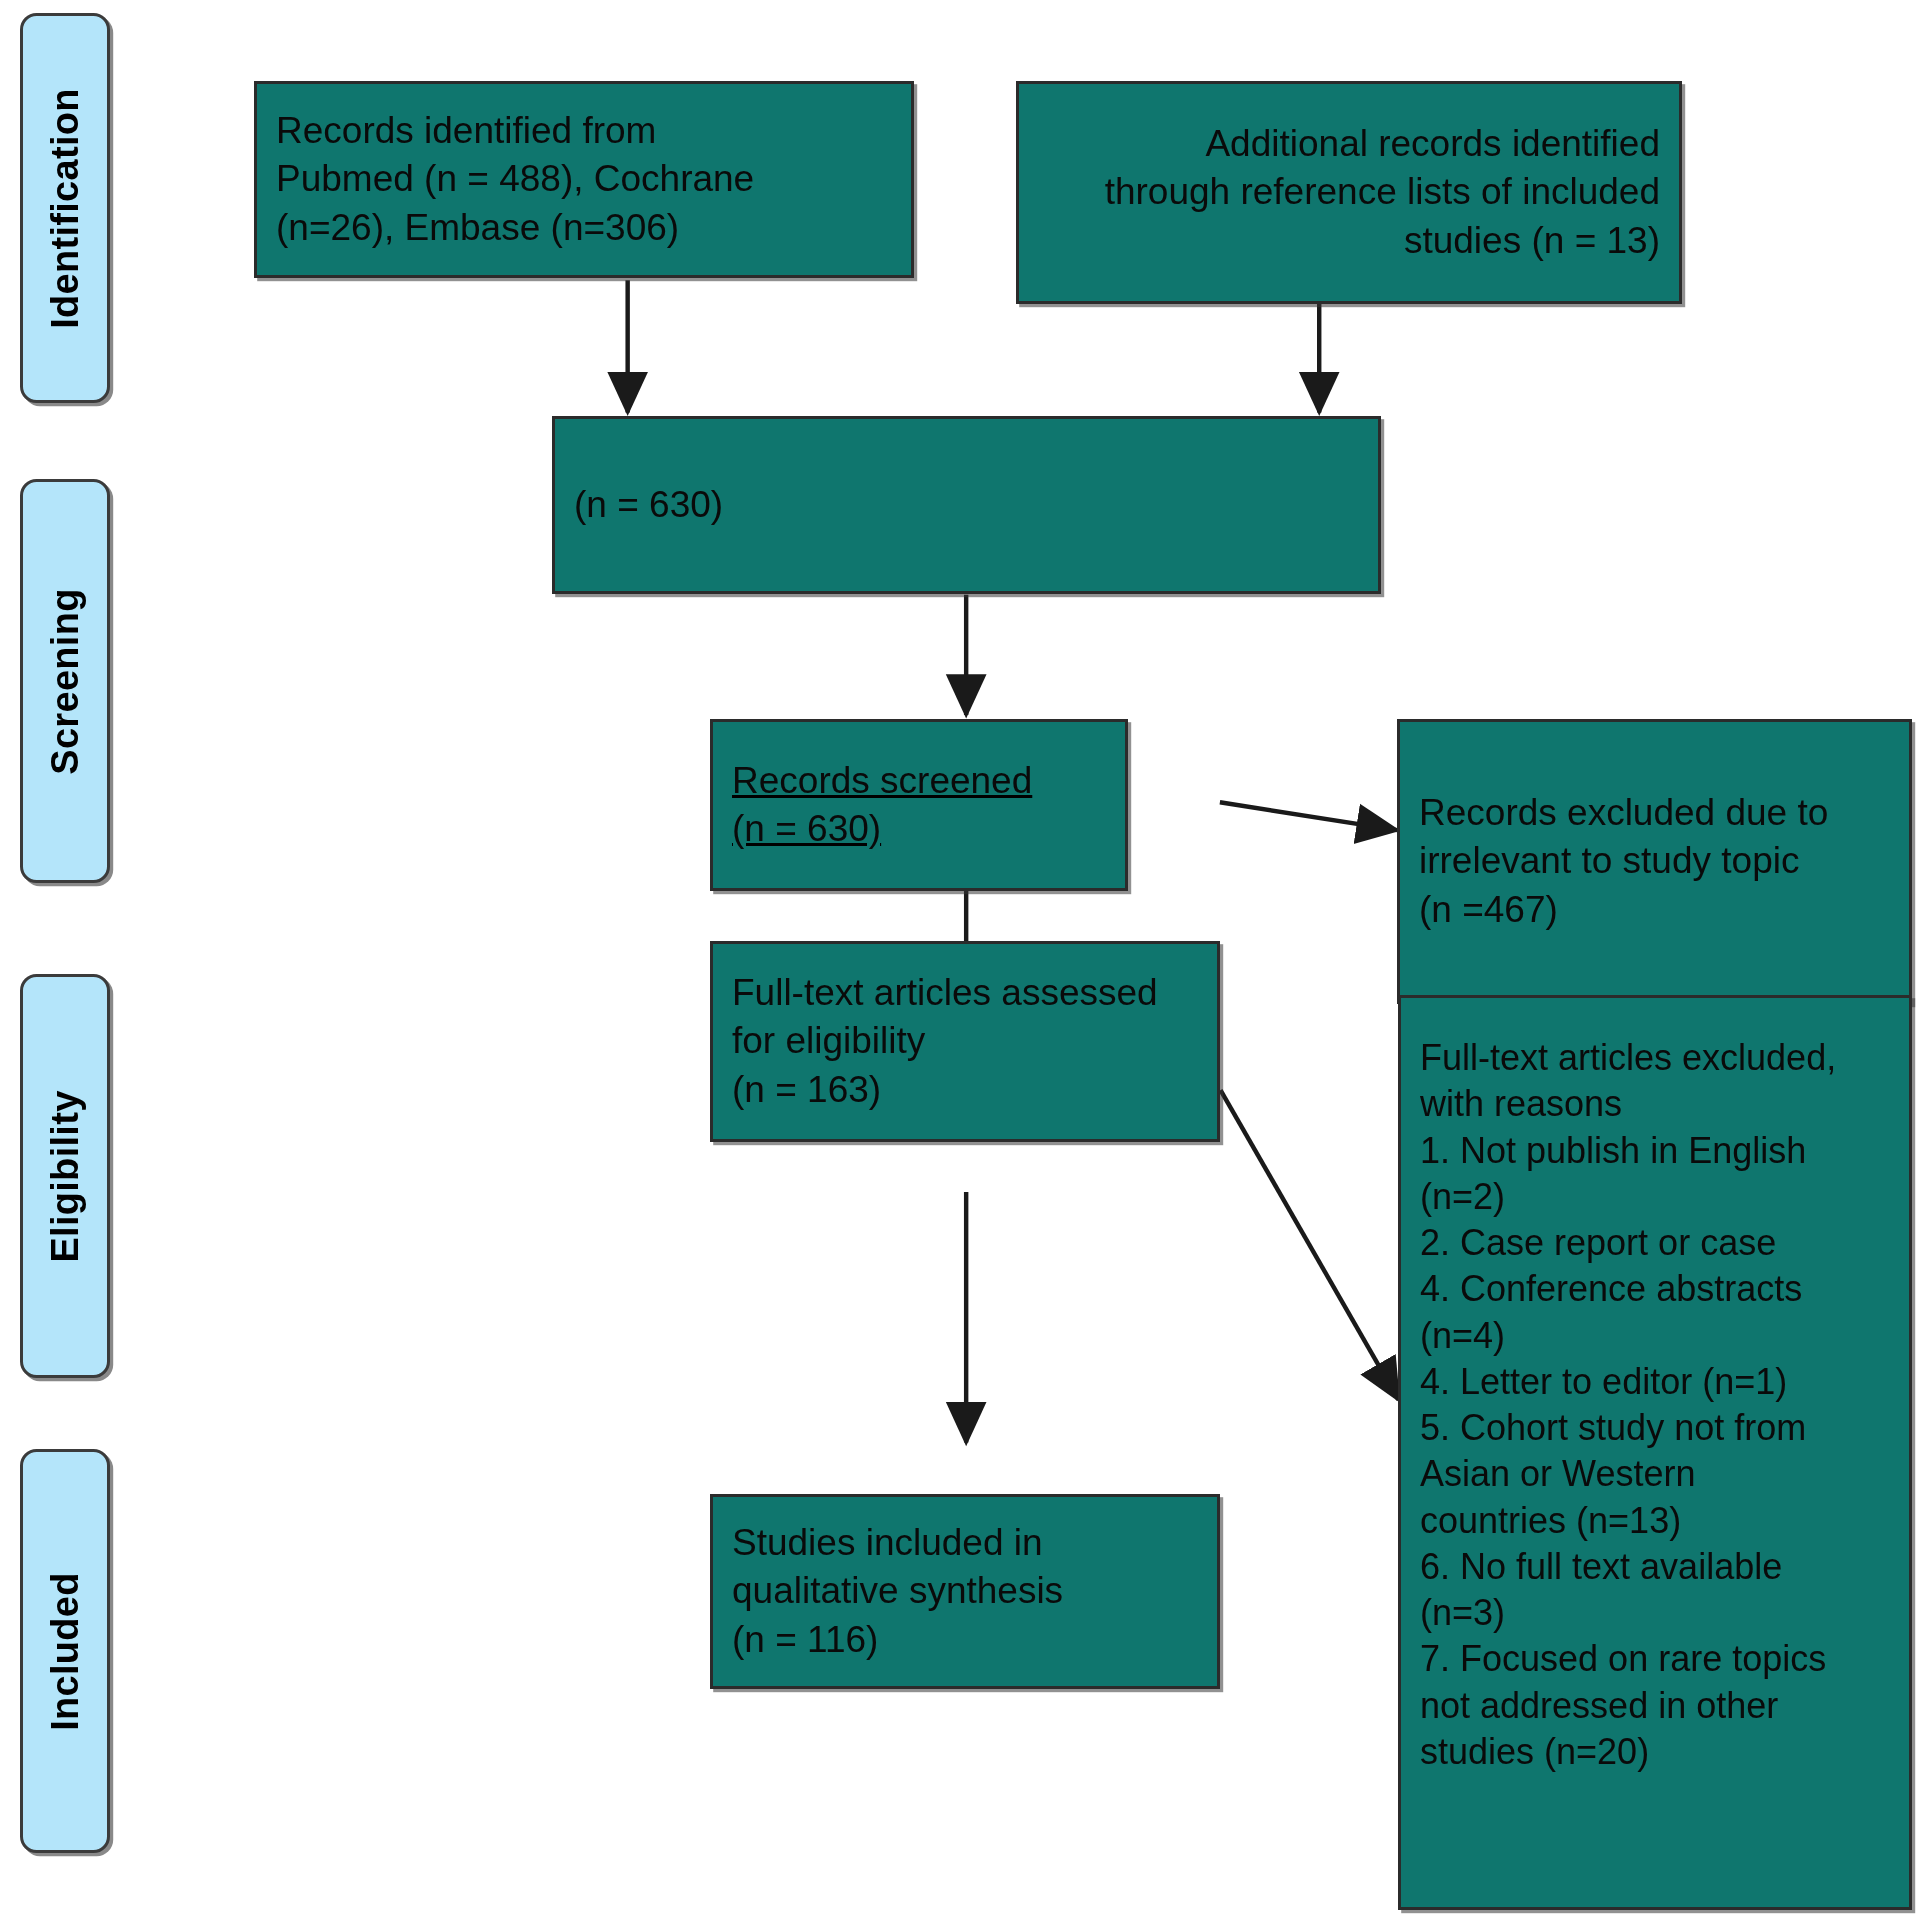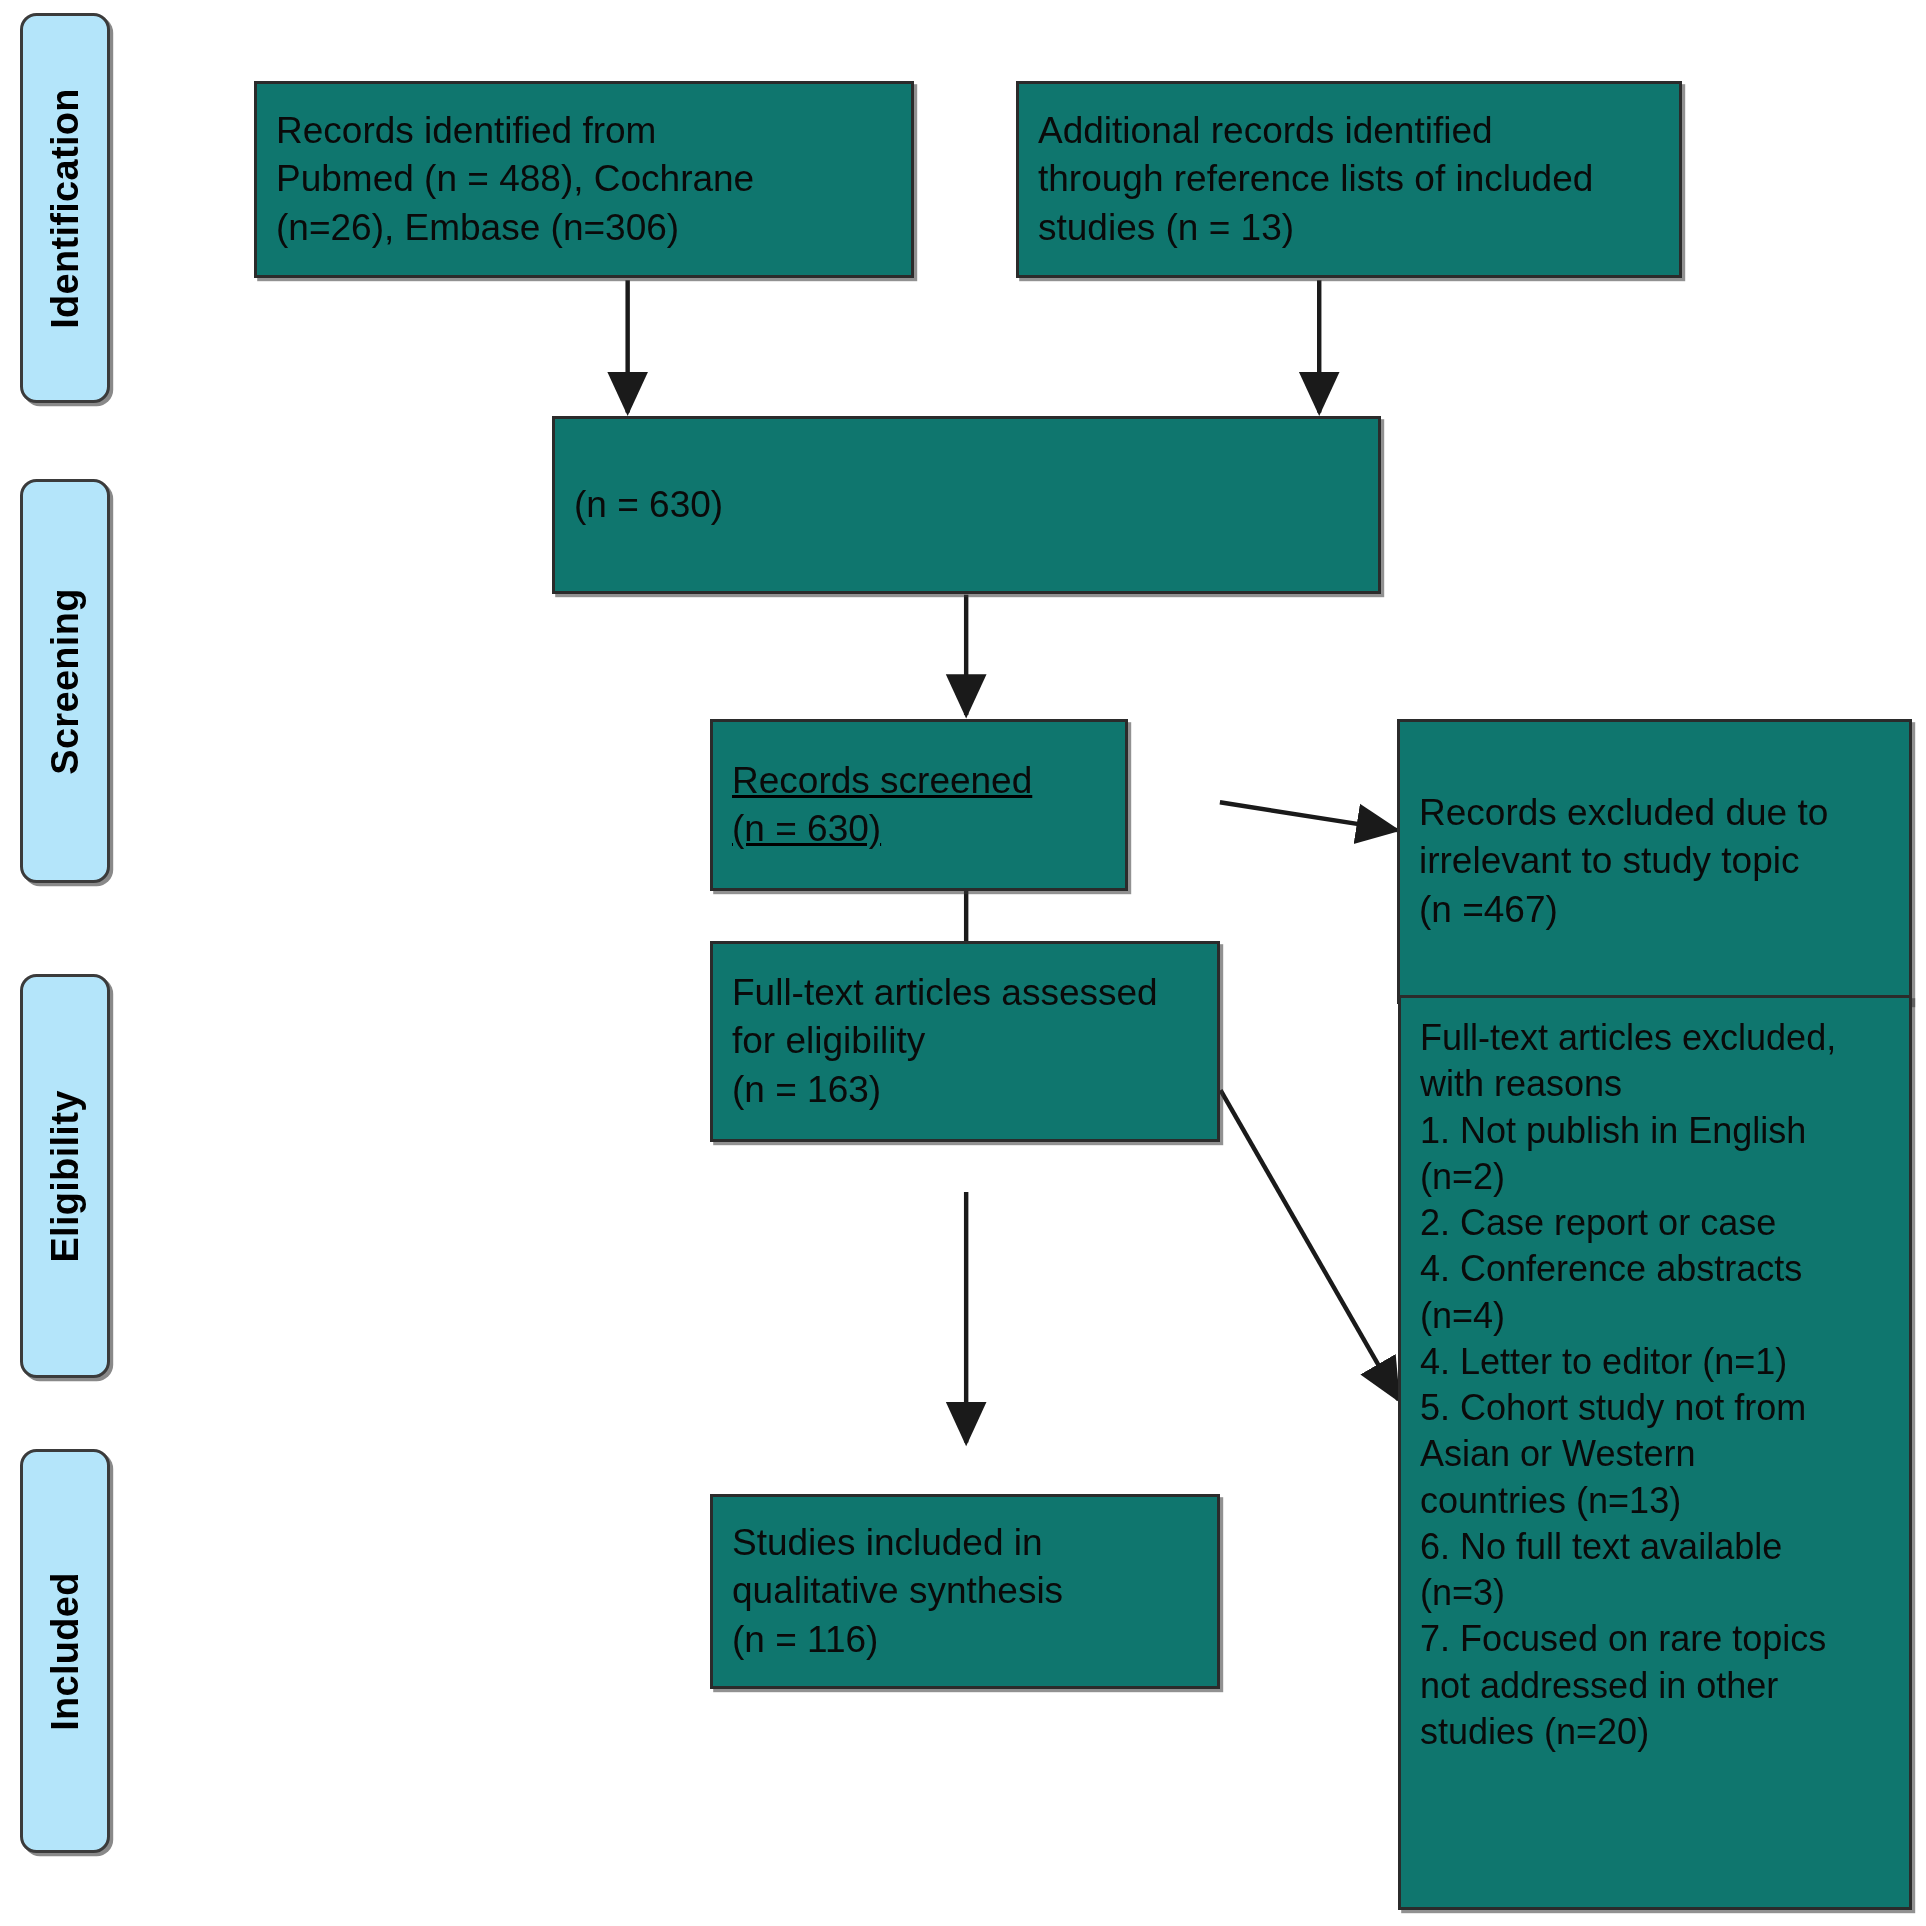"Additional records identified" div.flow-box { align-items: none -> flex-end; height: 197px -> 223px }
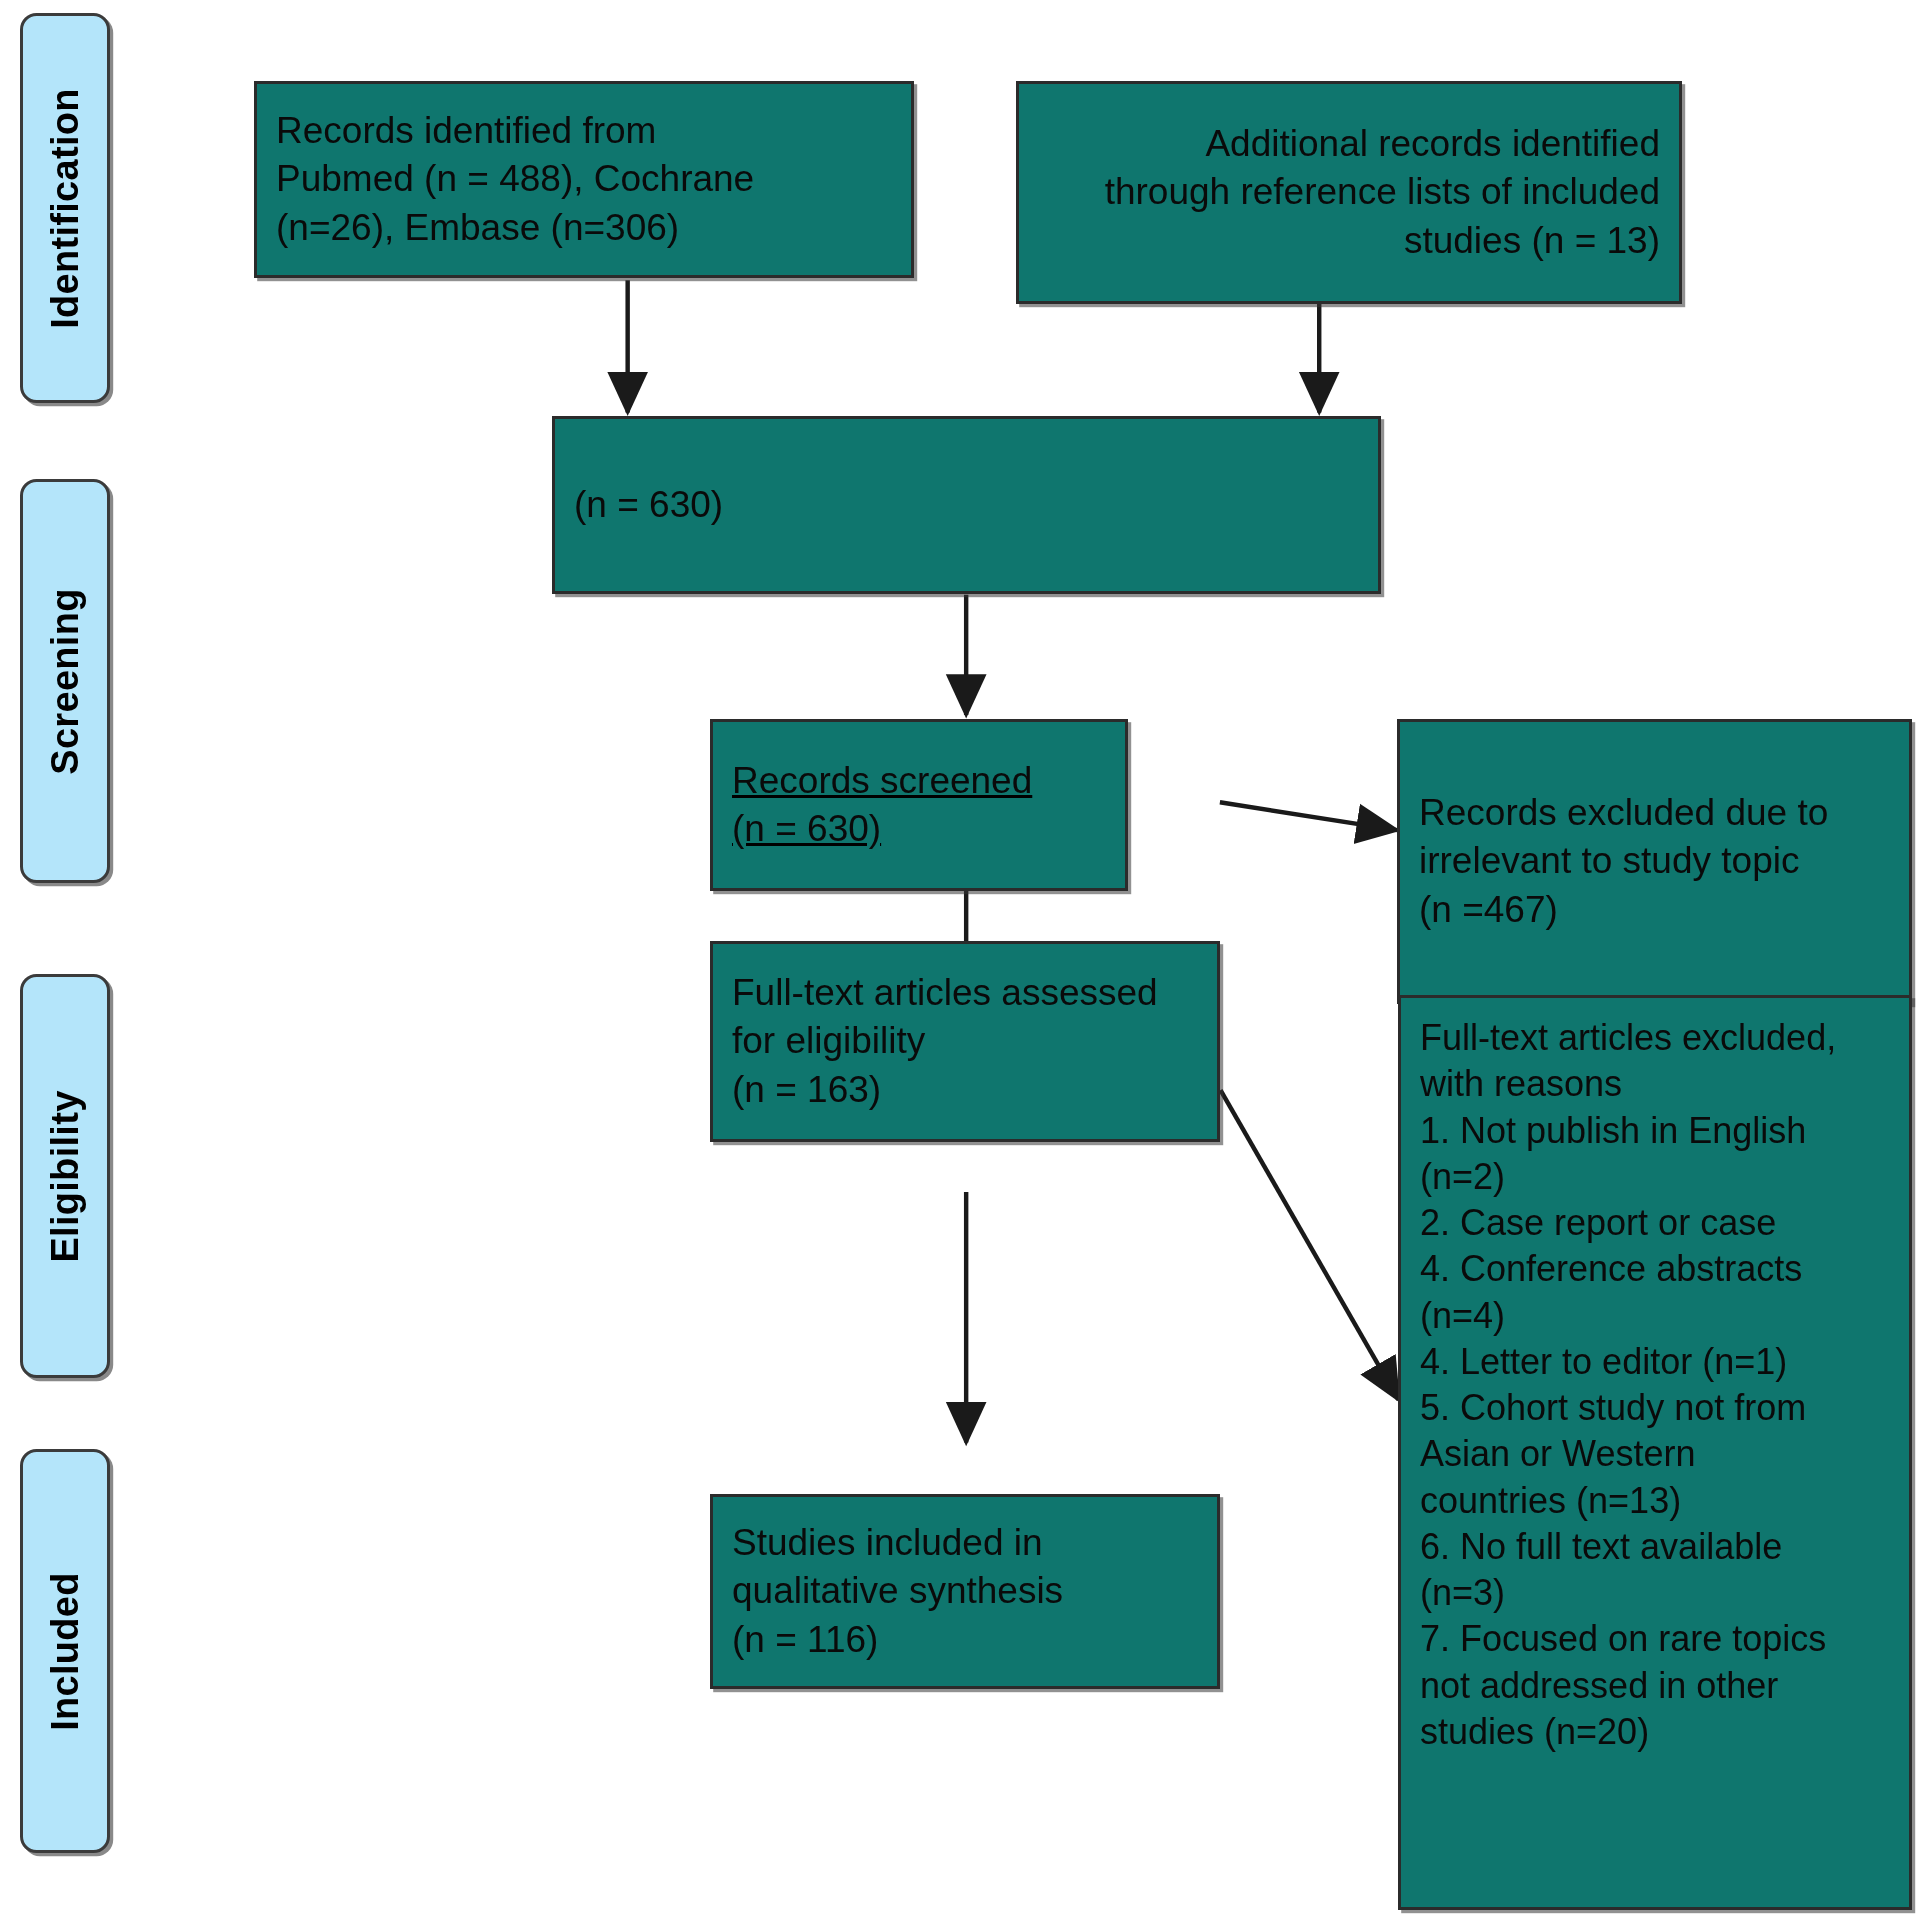"Full-text articles excluded," .flow-box.reasons { padding-top: 17px -> 37px }
